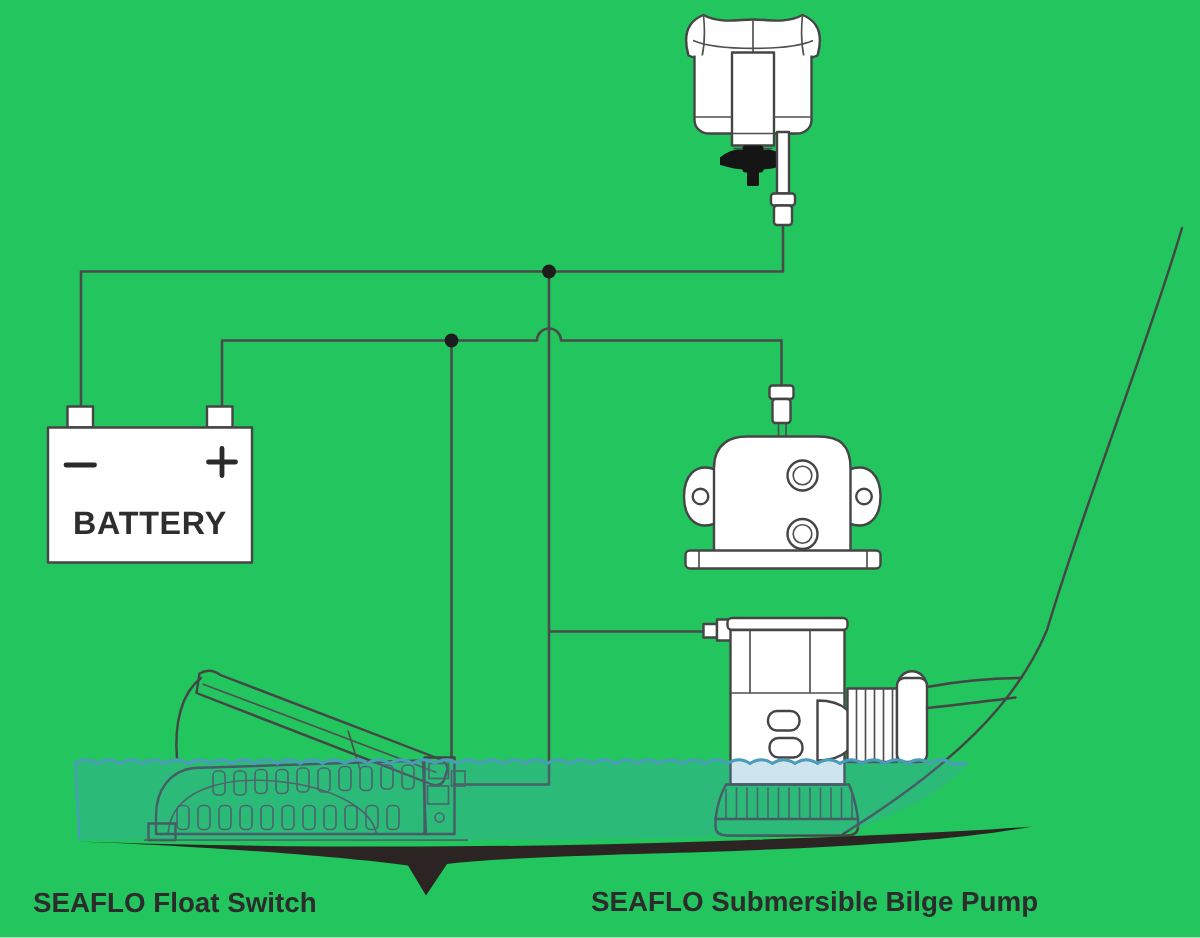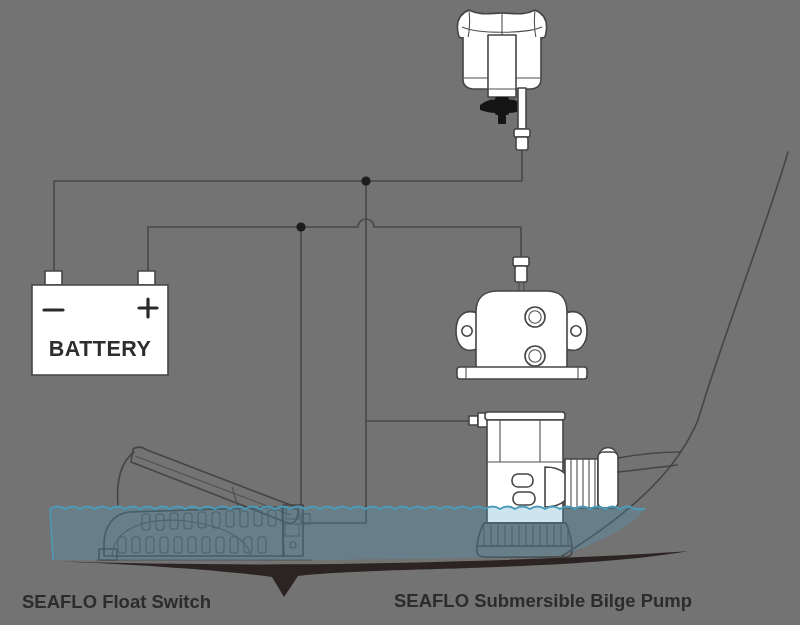"BATTERY" .stage { background: #737373 -> #22c55e }
